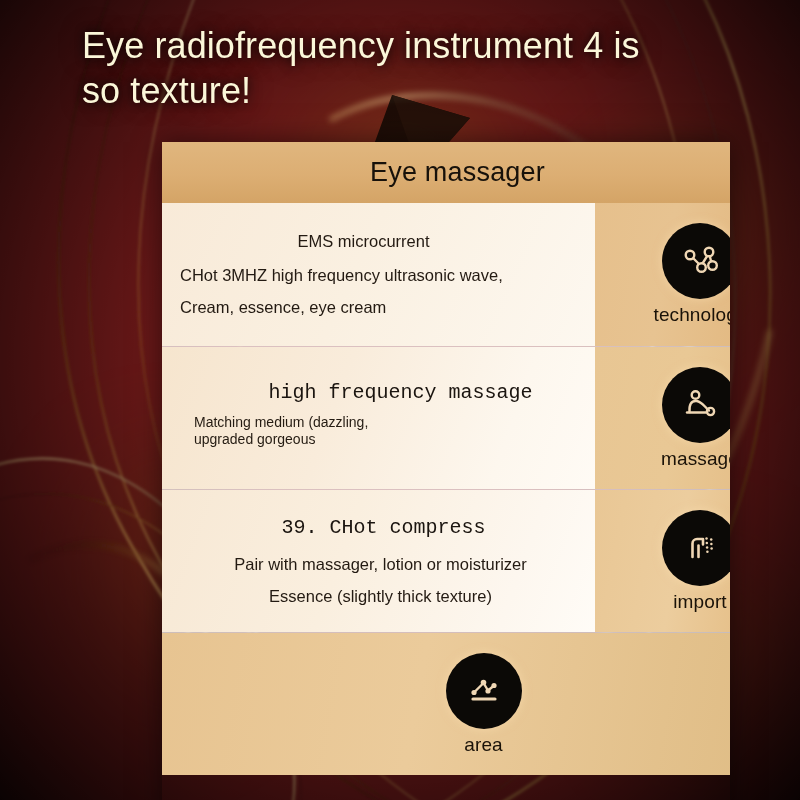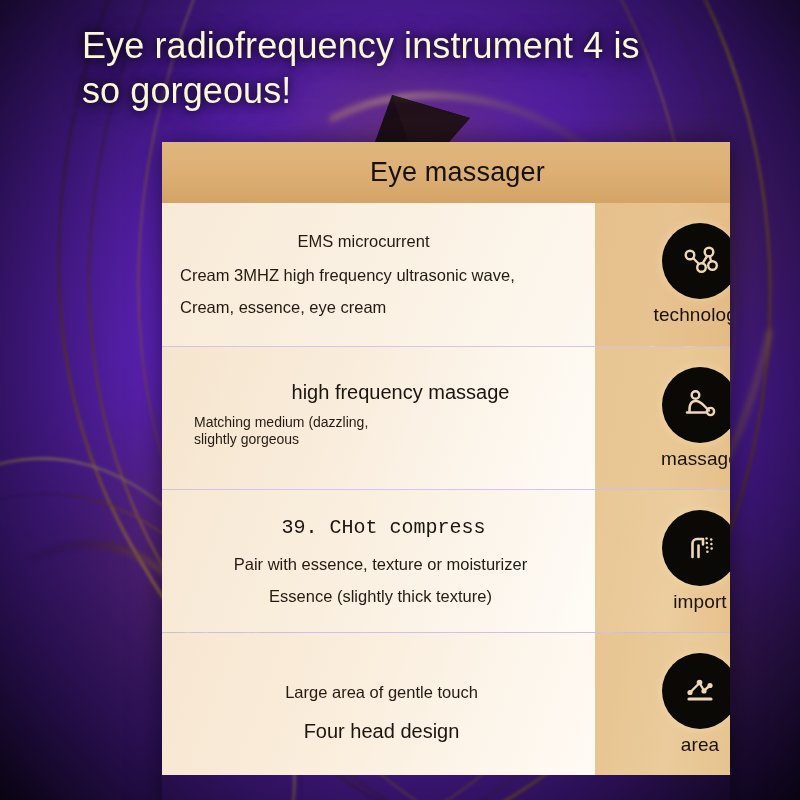"Eye radiofrequency instrument 4 is" #stage { background: #6d28d9 -> #7f1d1d }
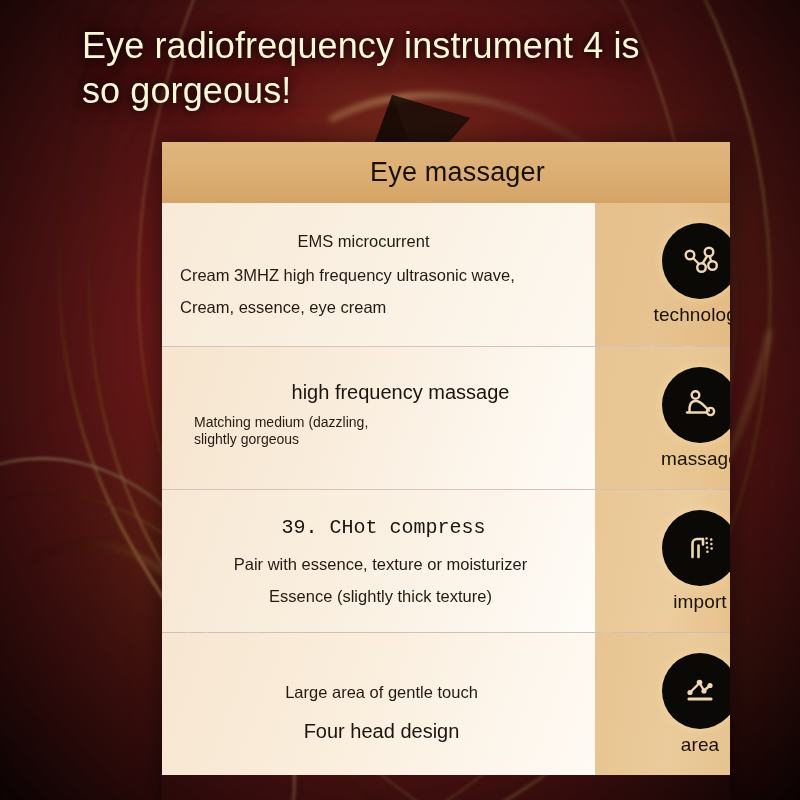"so gorgeous!" span.headline-line { text: gorgeous -> texture }
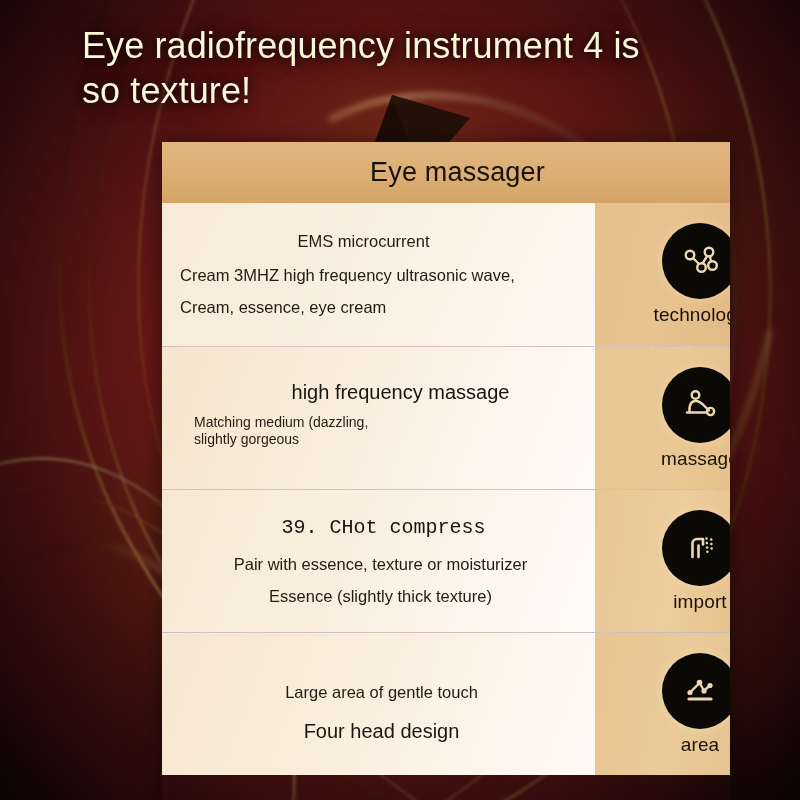"Cream 3MHZ high frequency ultrasonic" div.t-md { text: Cream -> CHot }
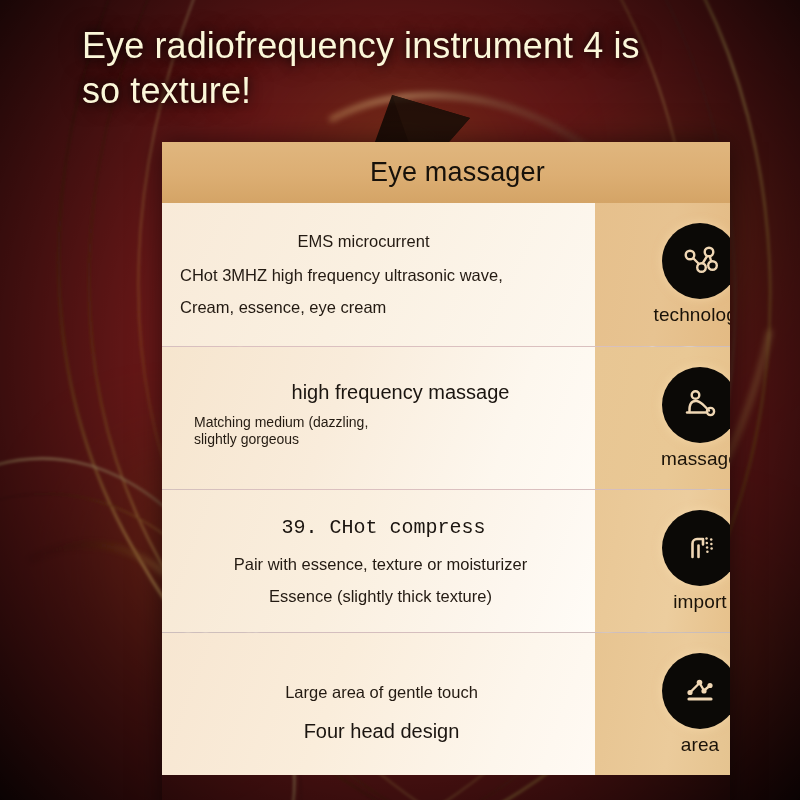"high frequency massage" div.t-lg { font-family: none -> Liberation Mono, monospace }
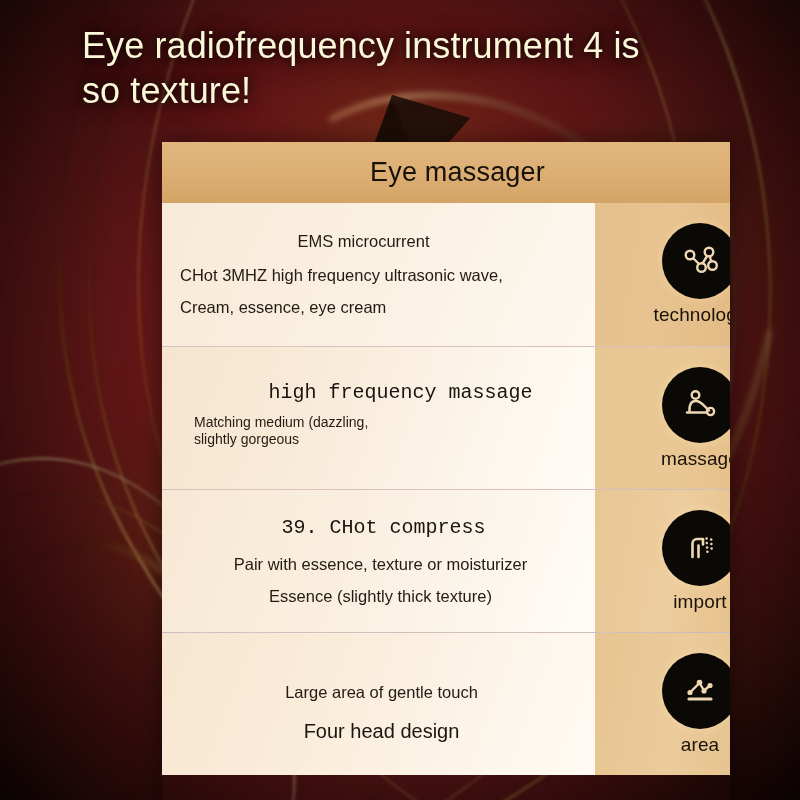"Matching medium (dazzling," div.t-sm { text: slightly -> upgraded }
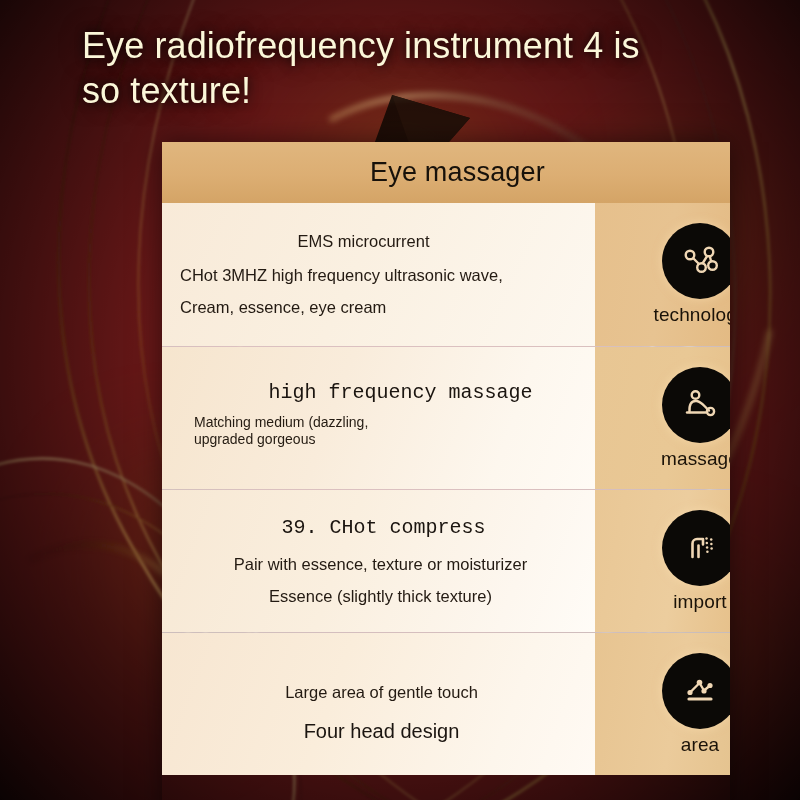"Pair with essence, texture or" div.t-md { text: essence, texture -> massager, lotion }
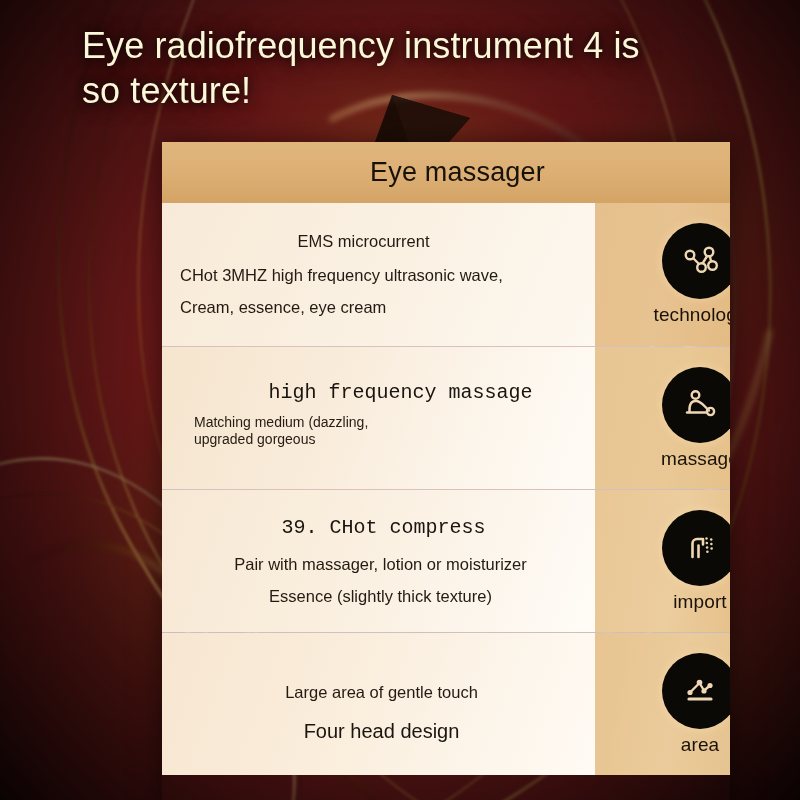"Large area of gentle touch" div.row-text { html: <div> <div></div> <div>Large area of gentle touch</div> <div></div> <div>Four head design</div> </div> -> none }
